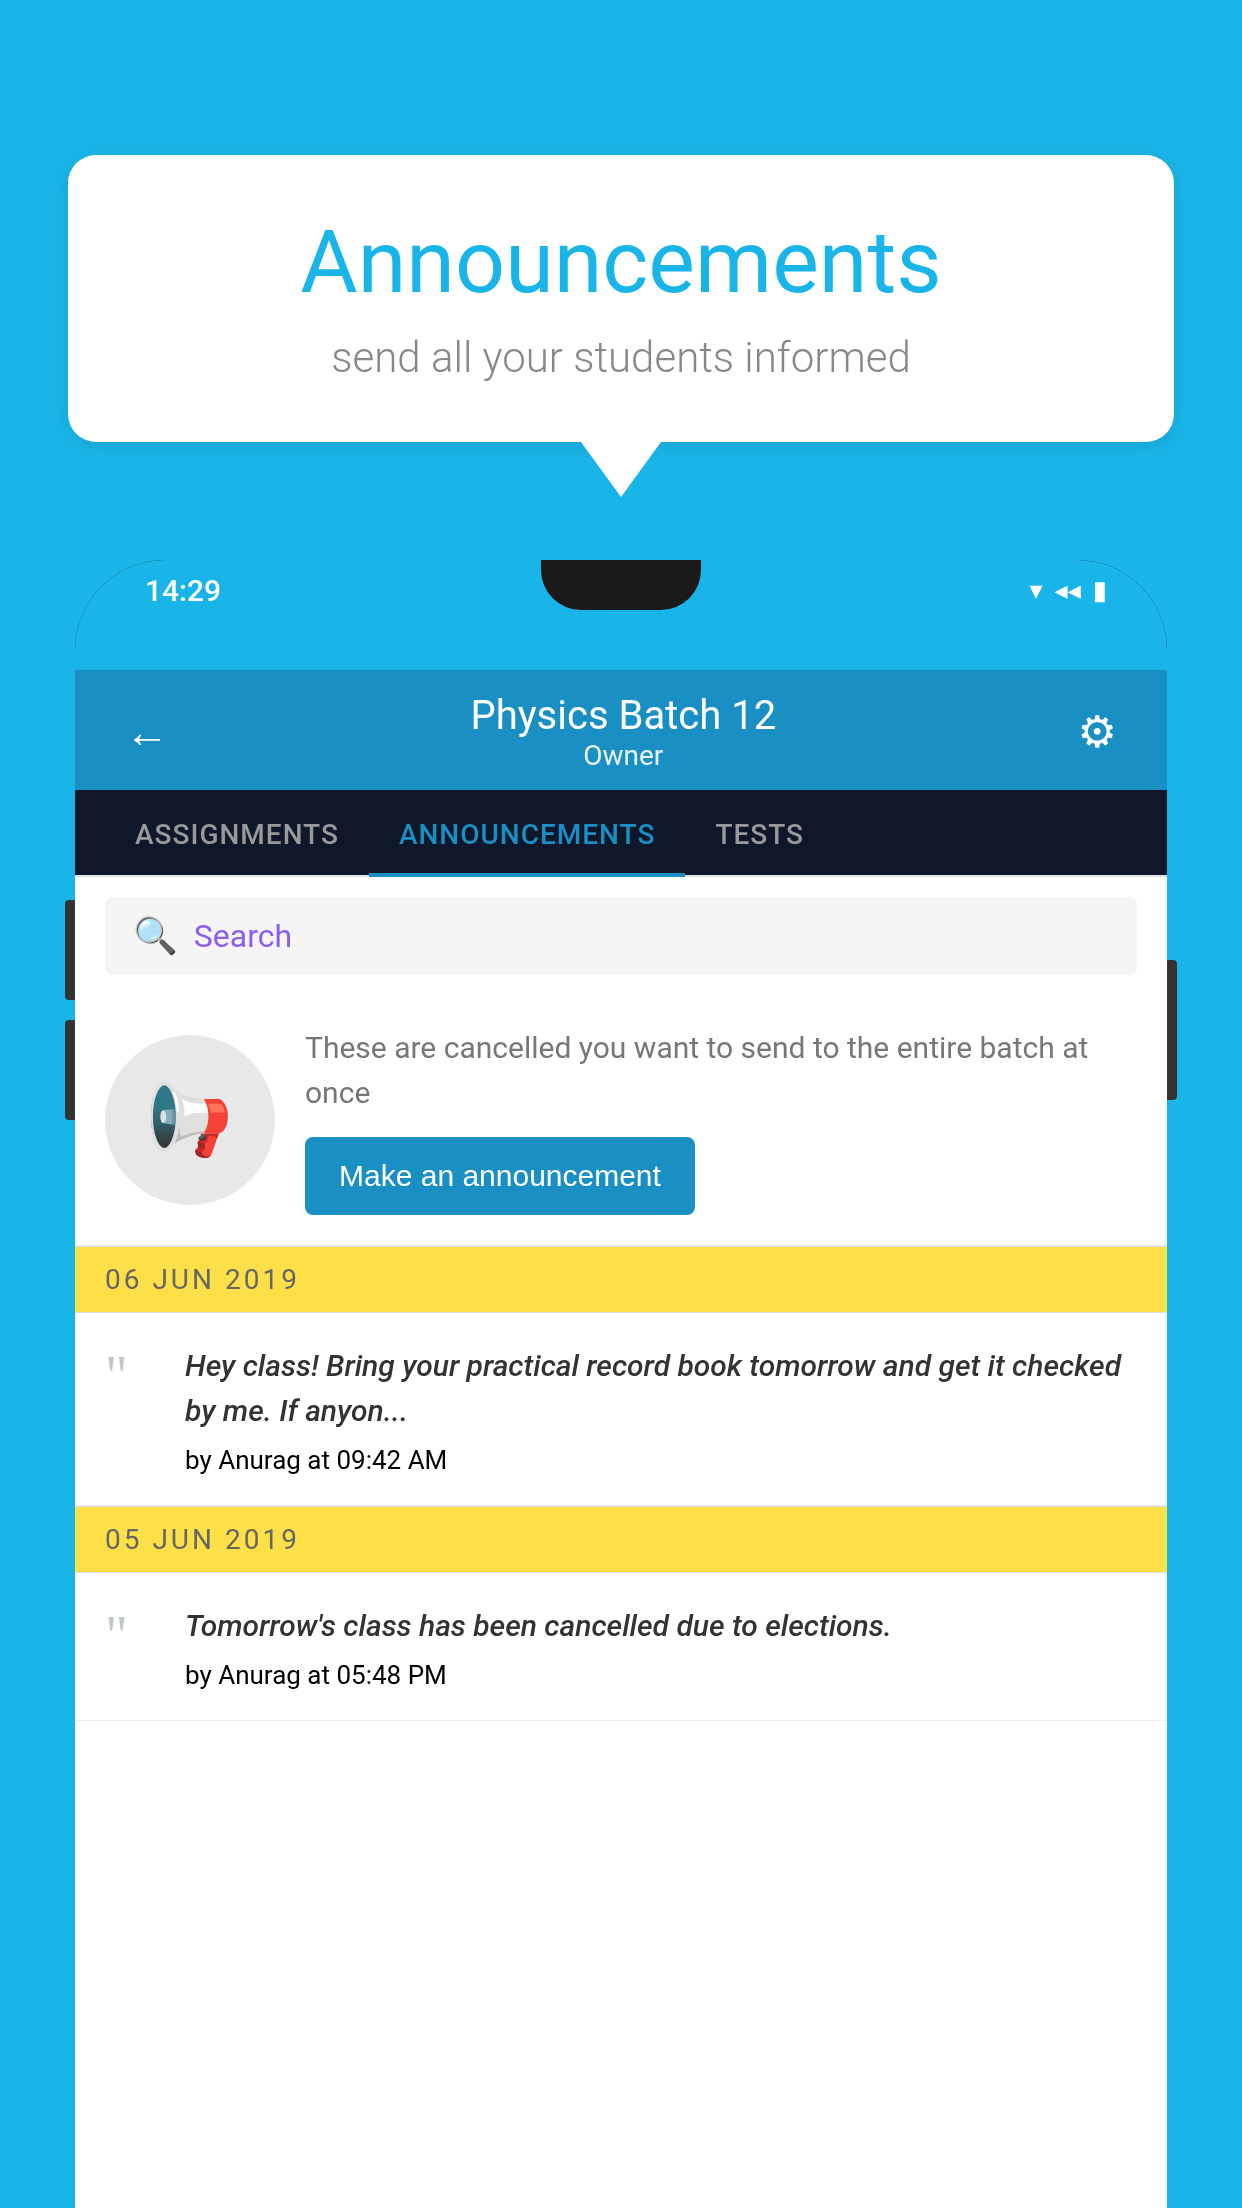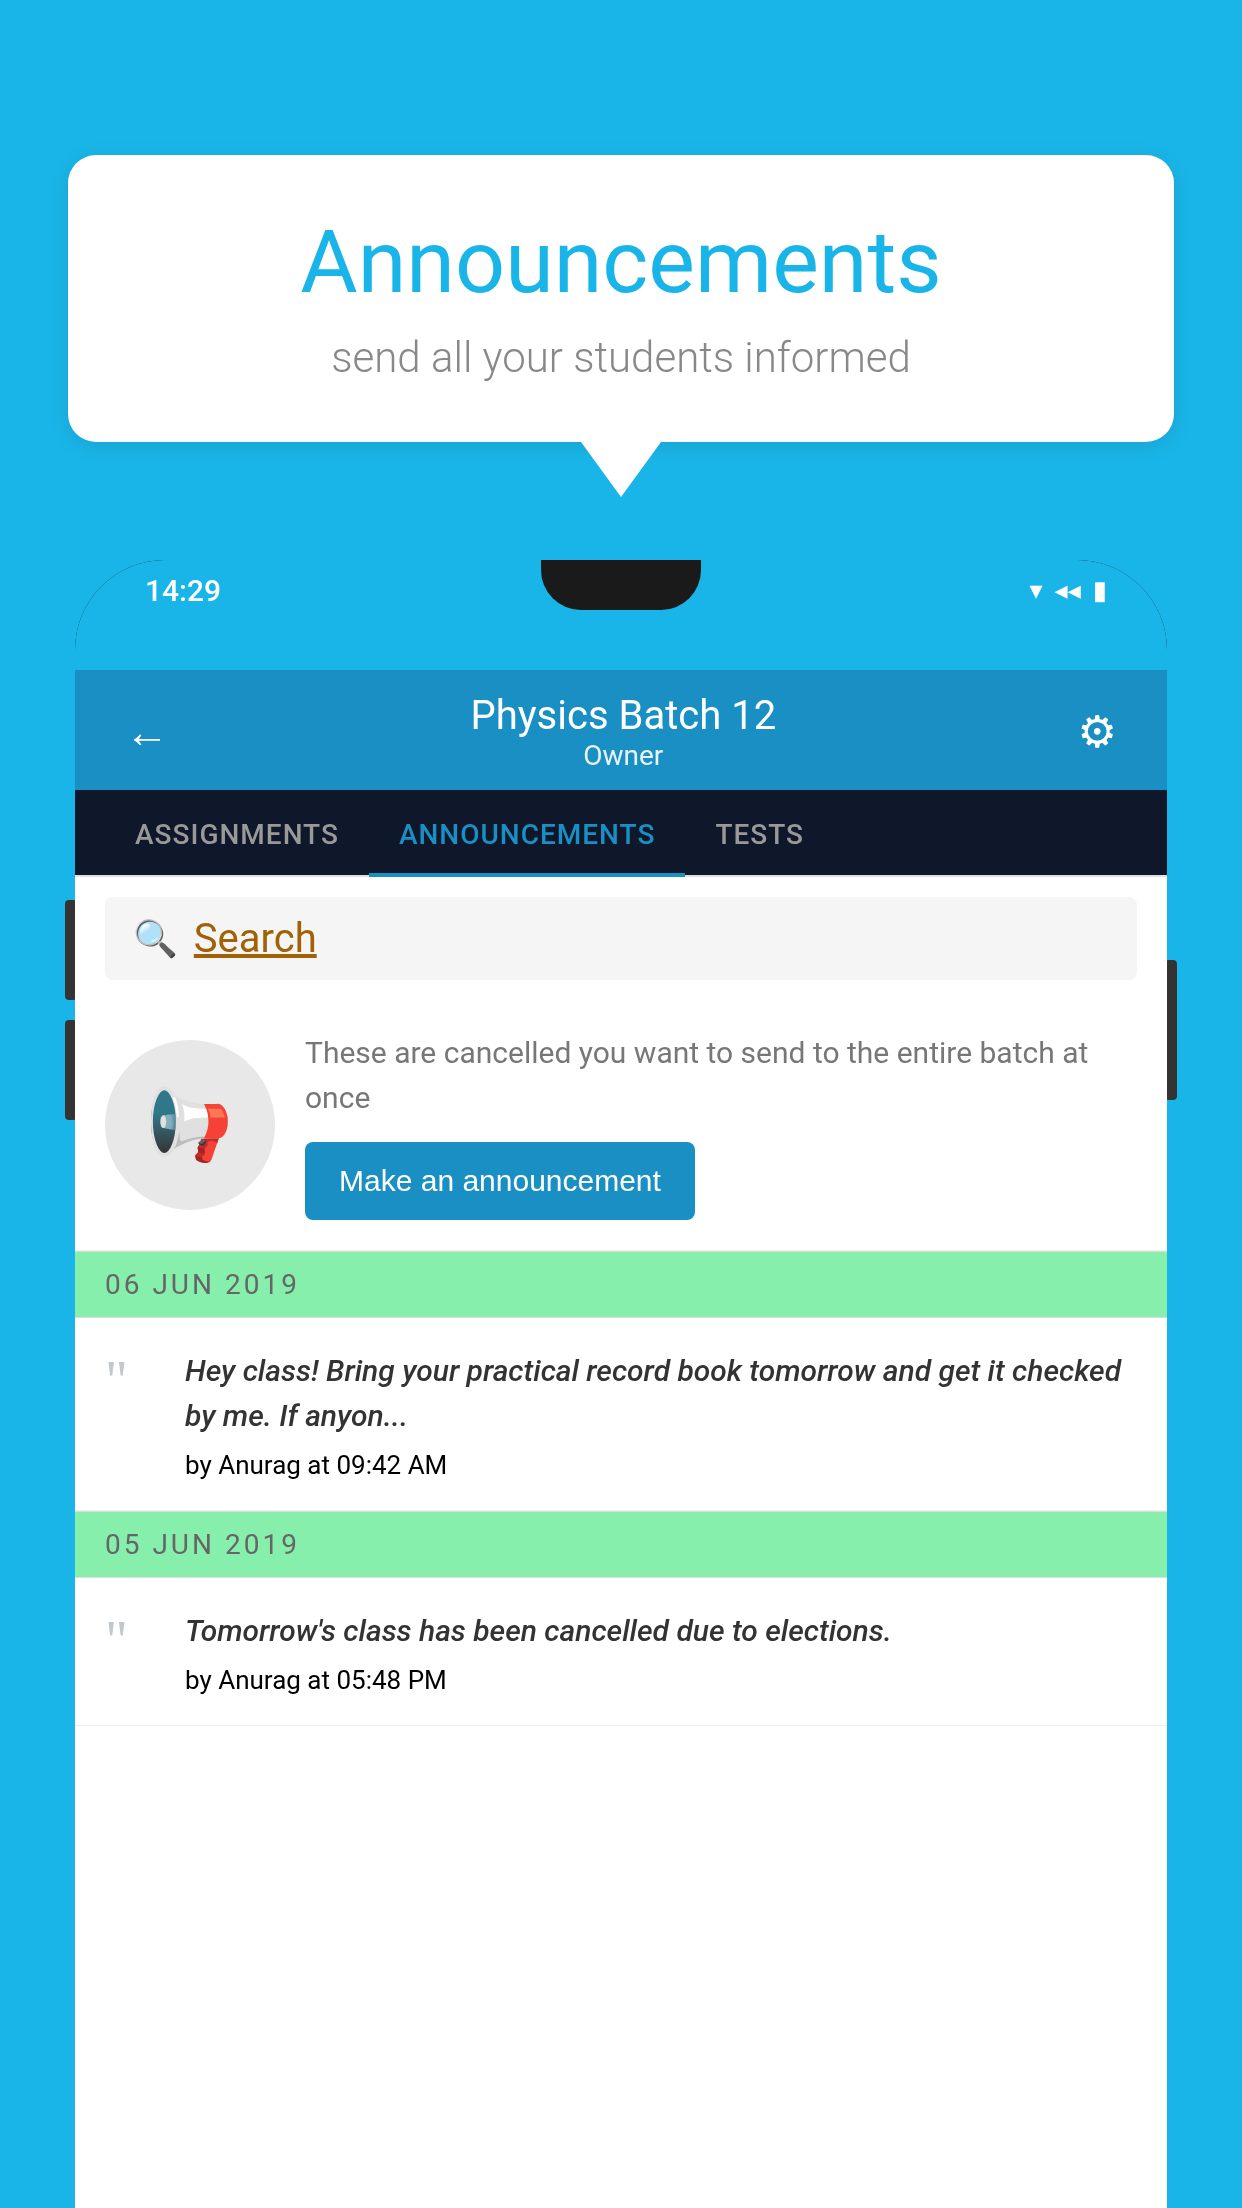"Search" .search-text { color: #a16207 -> #8b5cf6; font-size: 40px -> 32px; text-decoration: underline -> none }
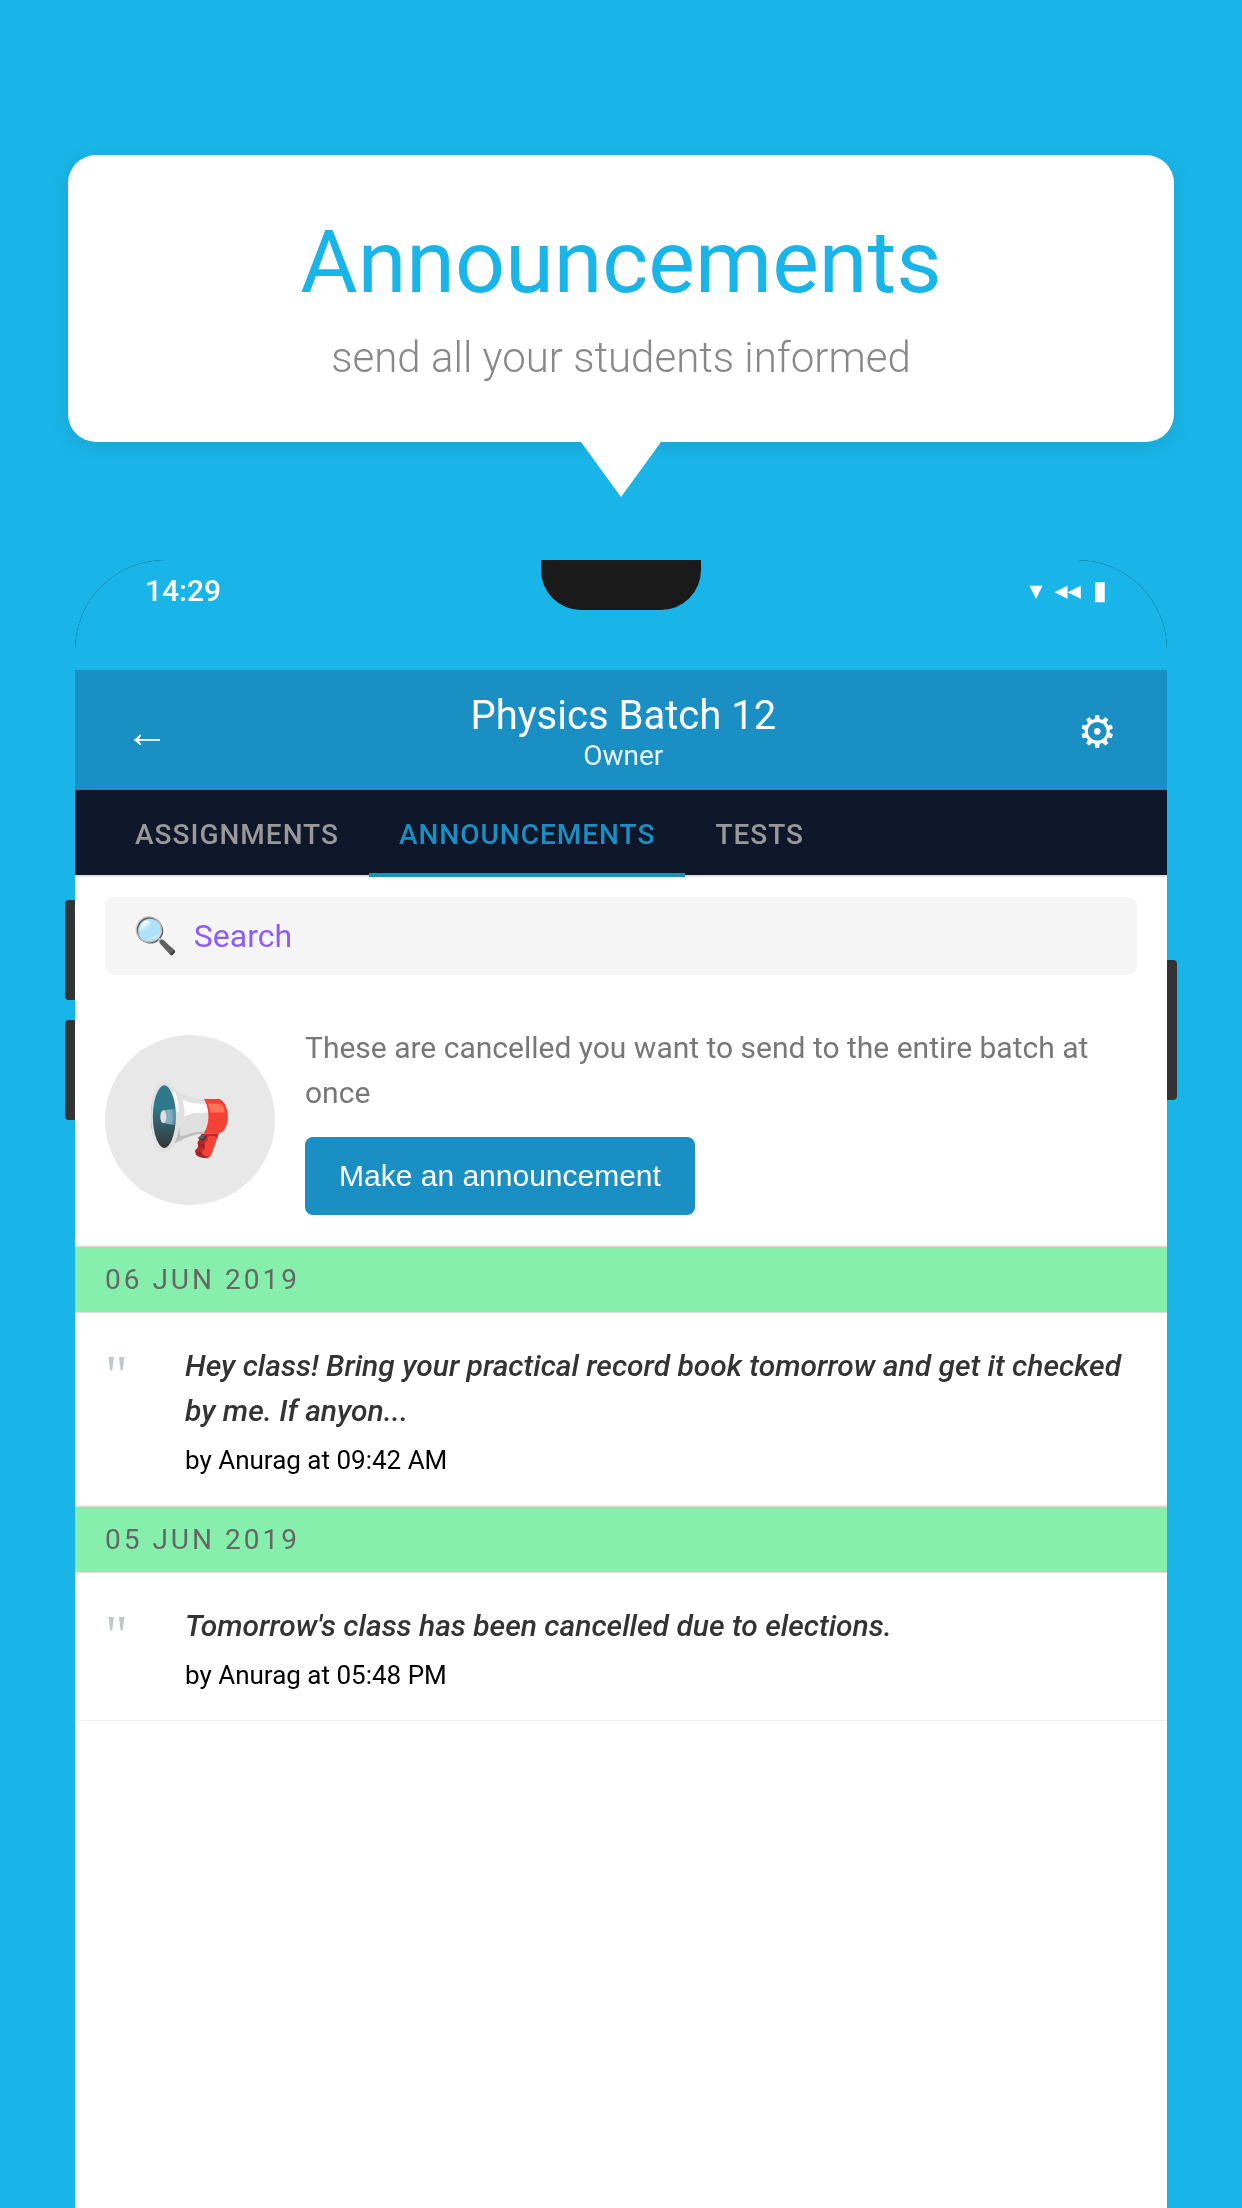"06 JUN 2019" .date-divider { background: #86efac -> #fde047 }
